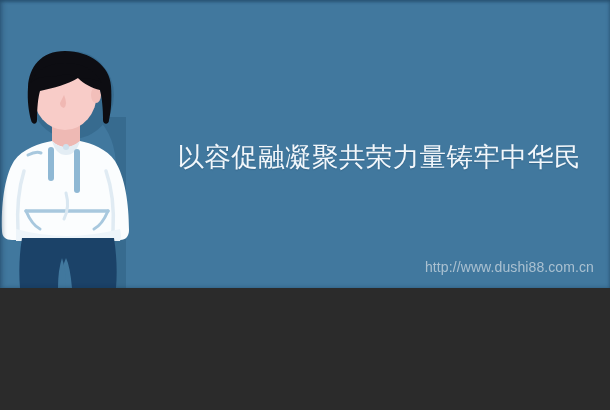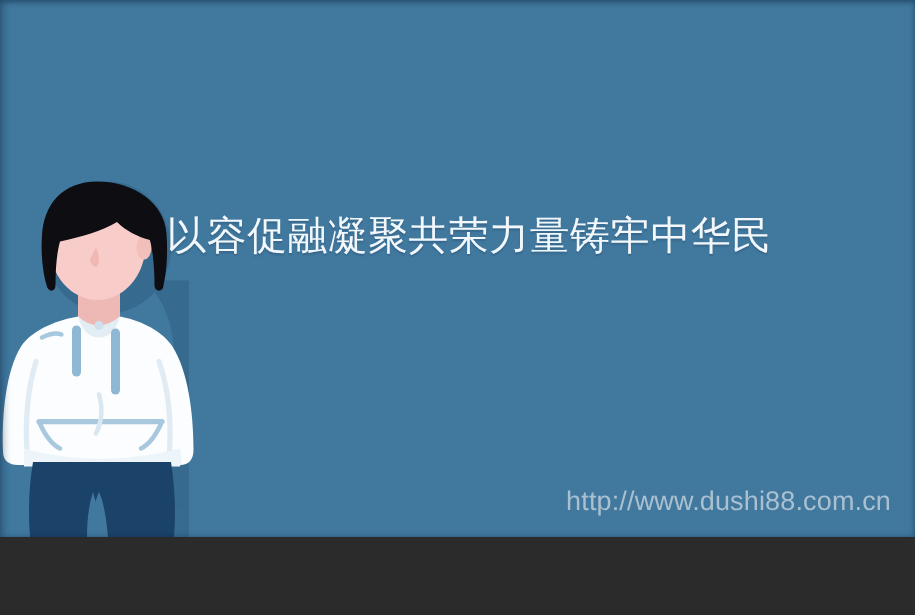"以容促融凝聚共荣力量铸牢中华民" #banner { height: 358px -> 288px; text-align: none -> right }
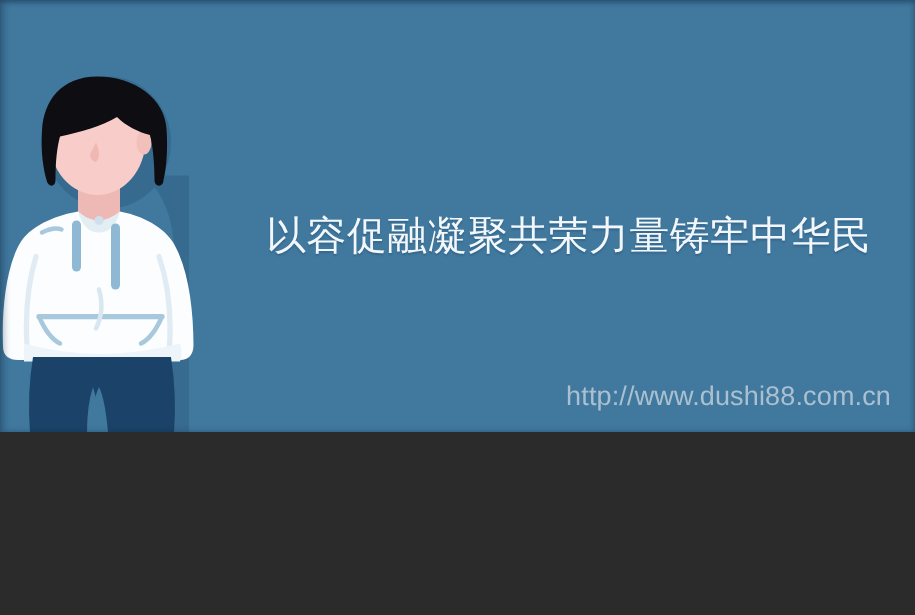"http://www.dushi88.com.cn" .watermark { font-size: 18px -> 14px }
